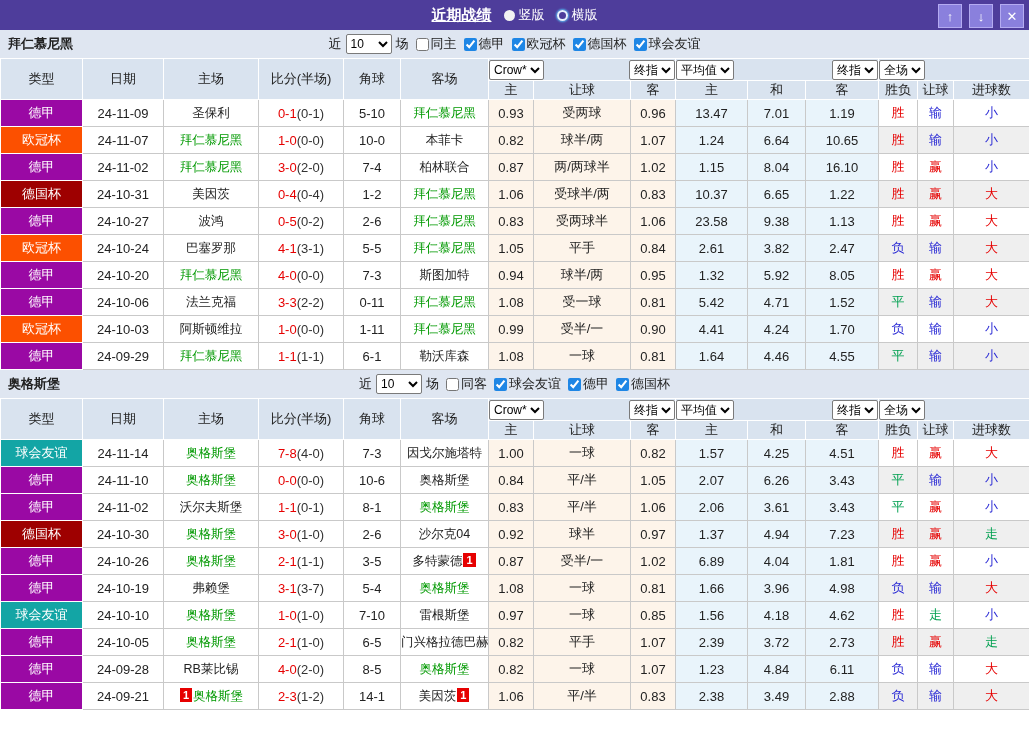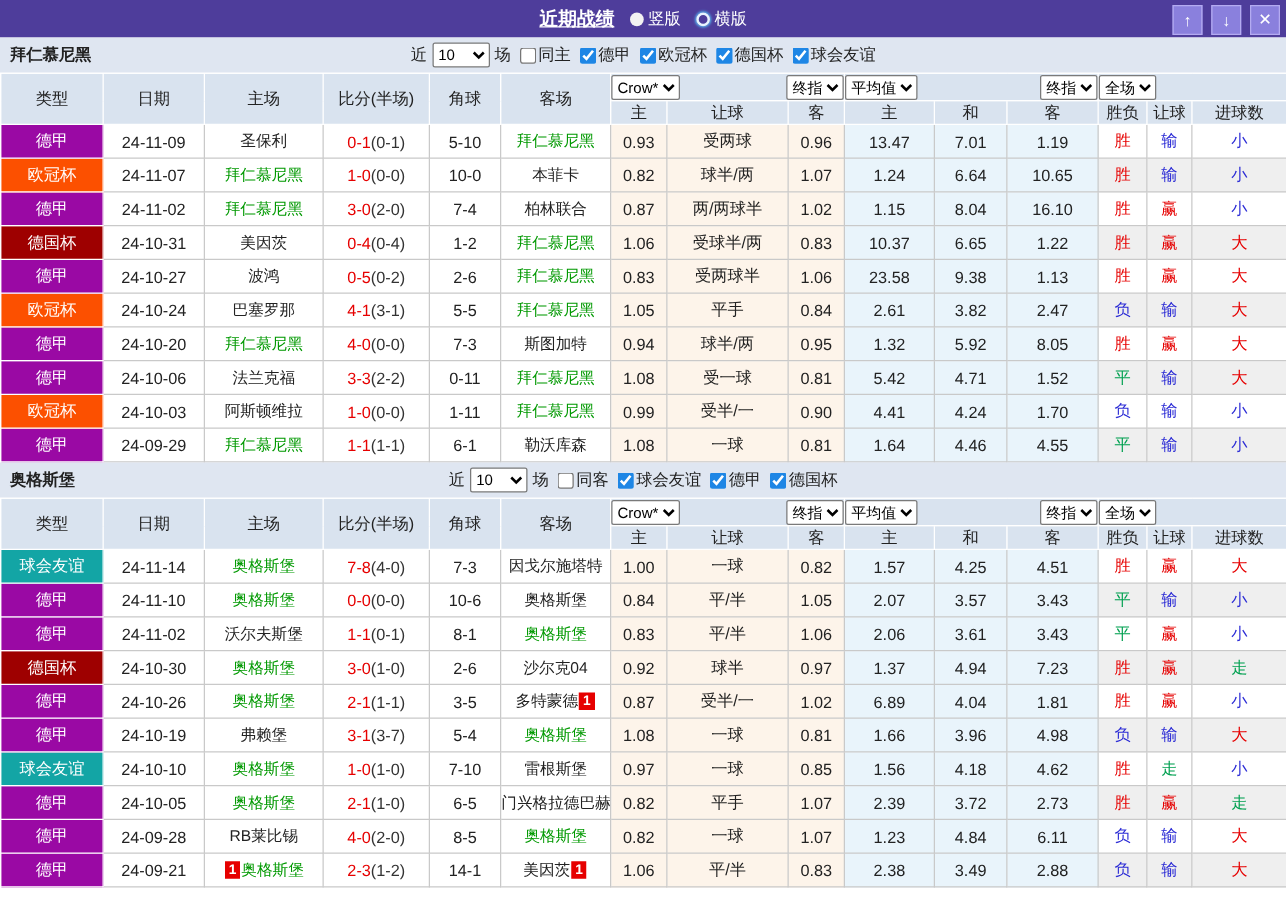"3.57" td.avg { text: 3.57 -> 6.26 }
